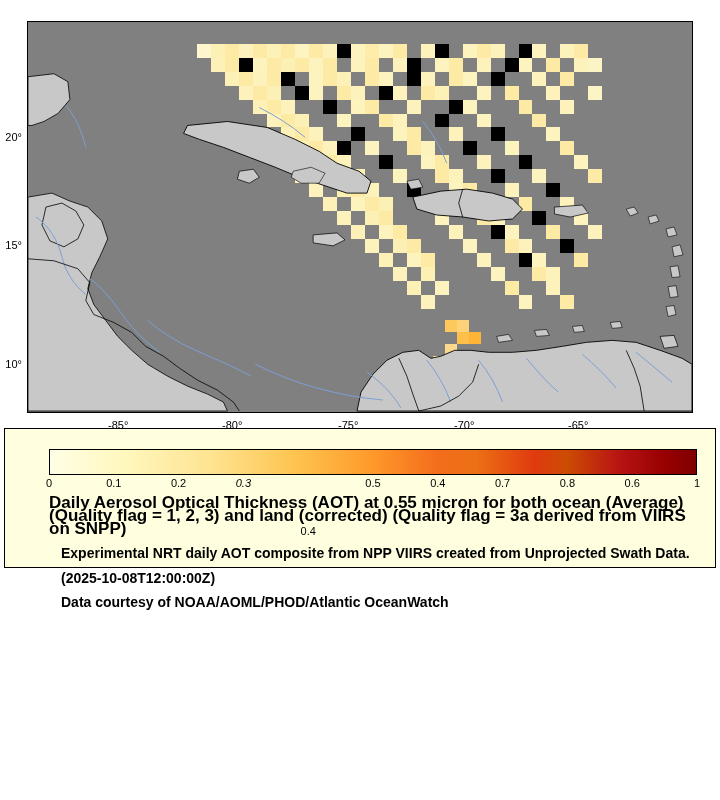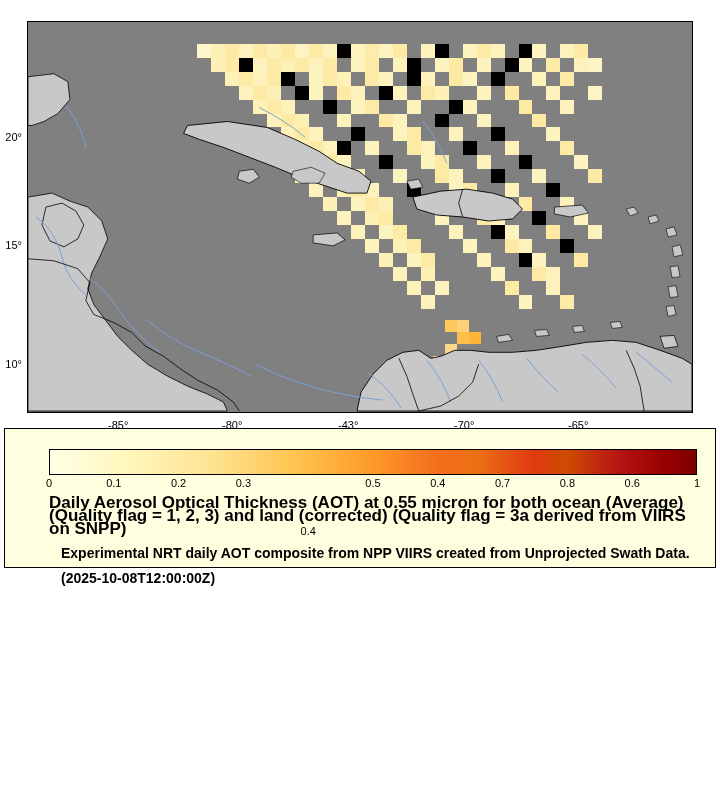"-43°" div.axis-label { text: -43 -> -75 }
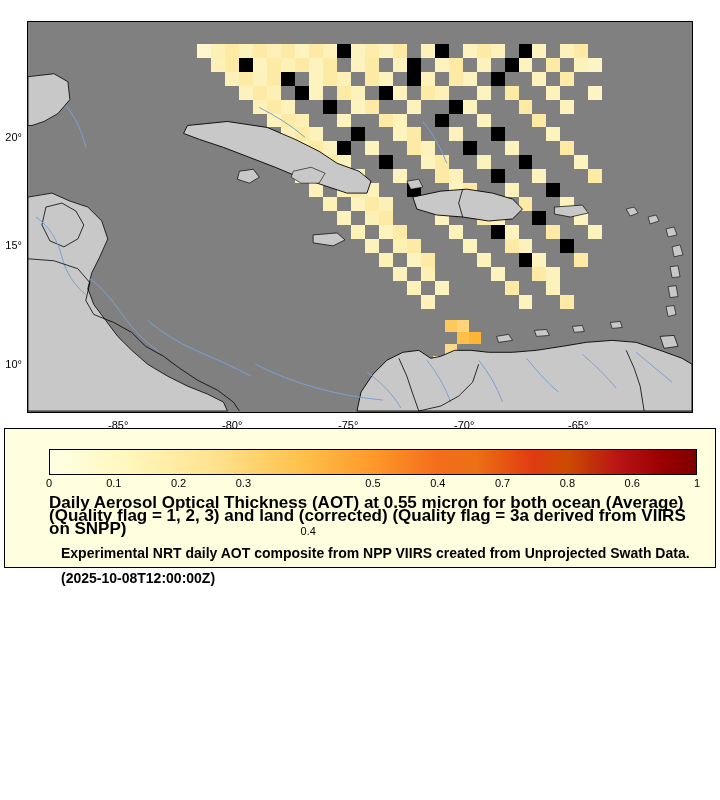"0.3" div.cb-tick-label { font-style: none -> italic }
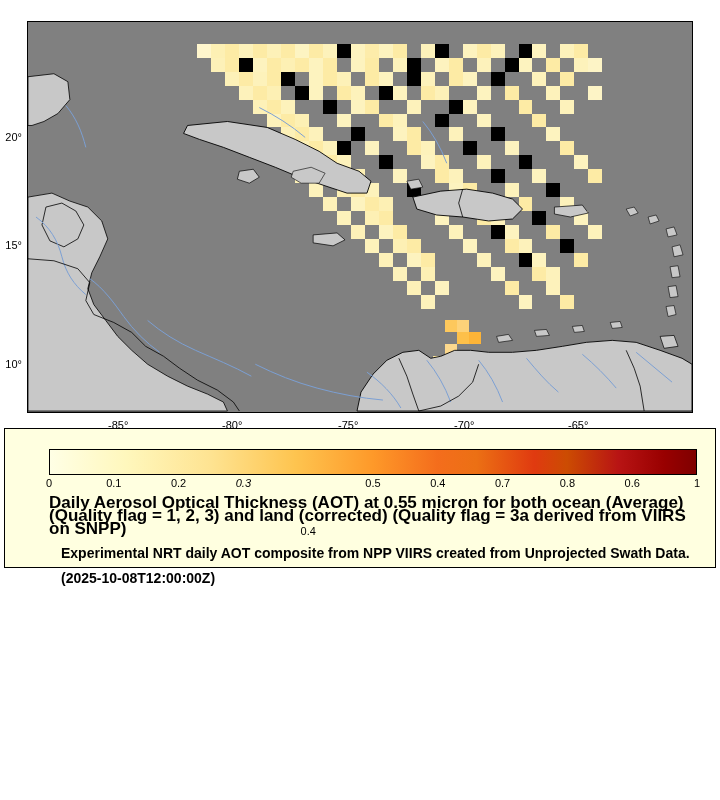"Data courtesy of NOAA/AOML/PHOD/Atlantic" p.legend-sub { html: none -> <p>Data courtesy of NOAA/AOML/PHOD/Atlantic OceanWatch</p> }
